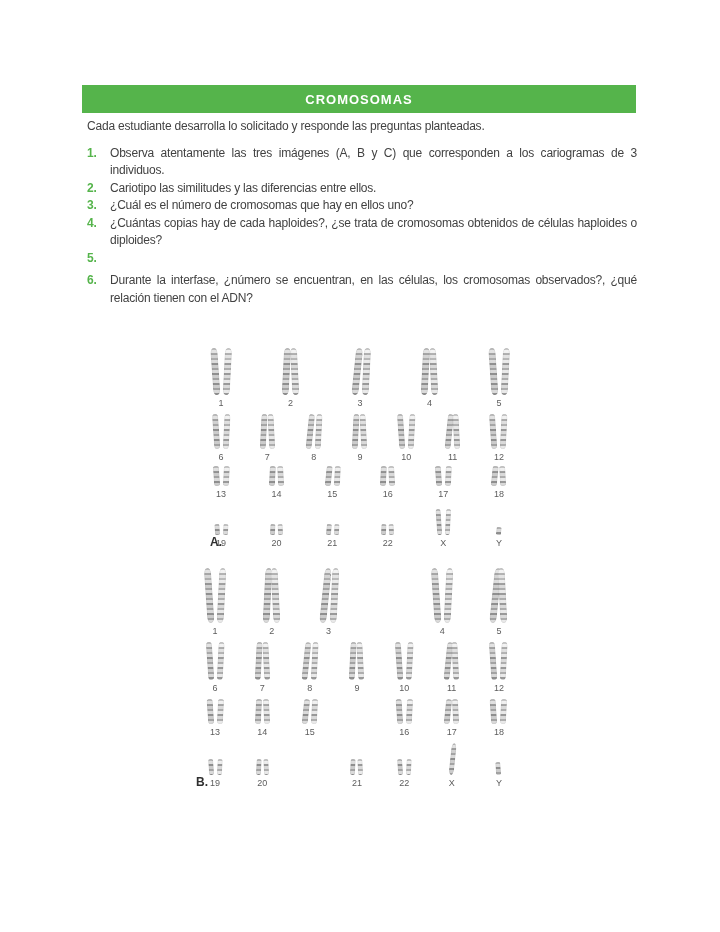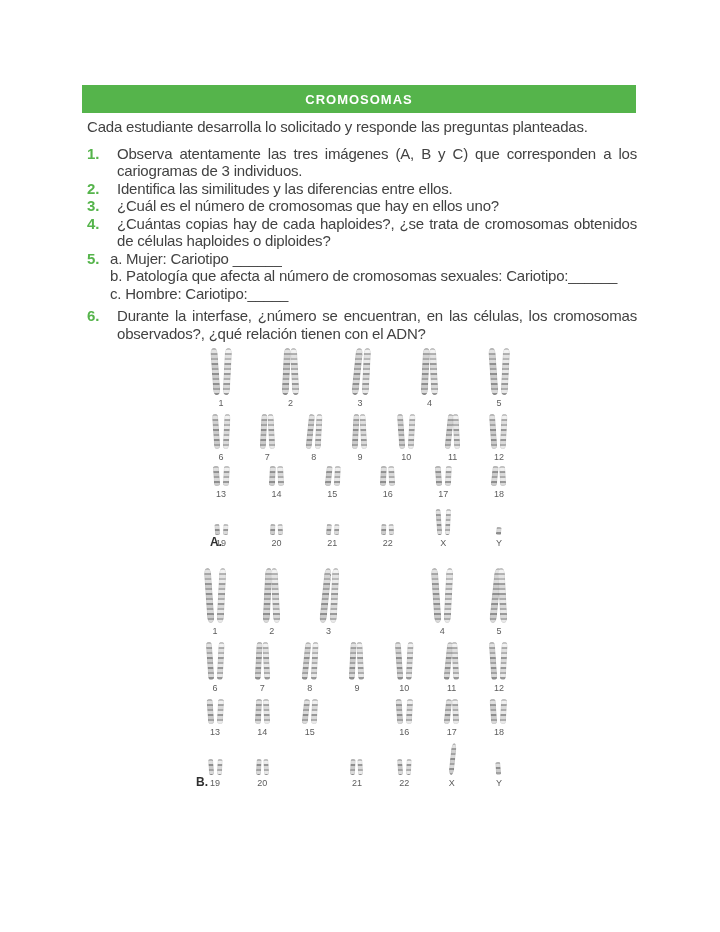"Cada estudiante desarrolla lo solicitado" .content { font-size: 15px -> 12px }
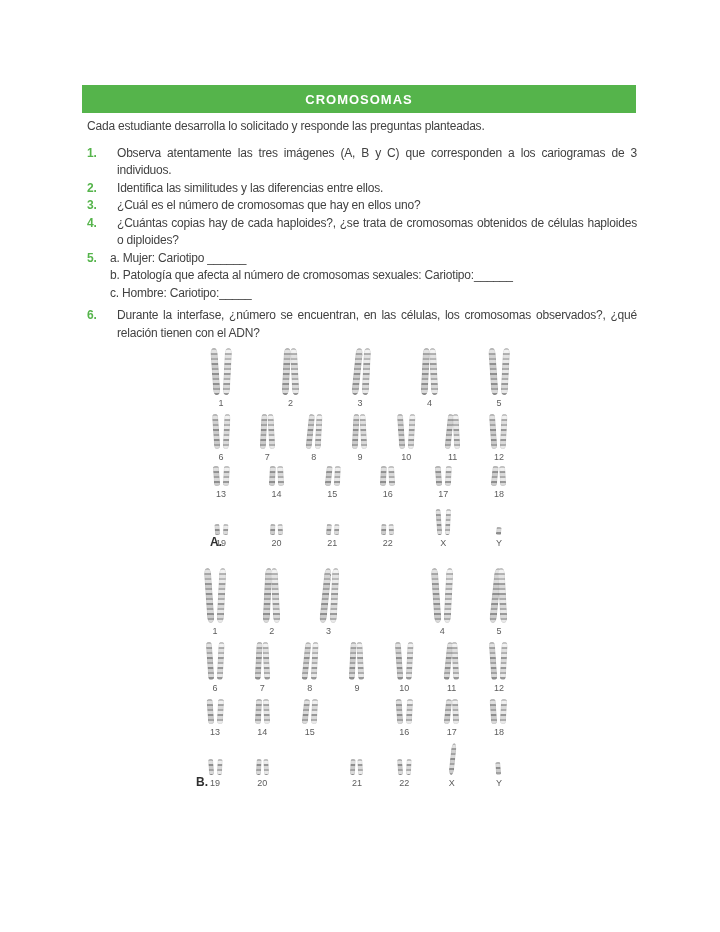"Observa atentamente las tres imágenes" .q-text { margin-left: 7px -> none }
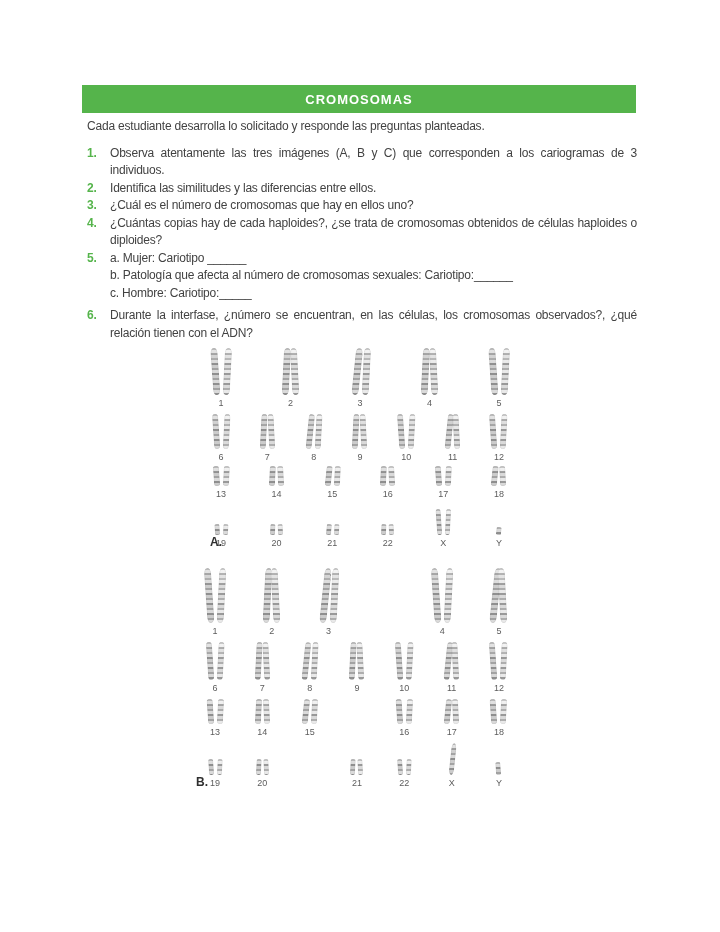"Identifica las similitudes y las" div.q-text { text: Identifica -> Cariotipo }
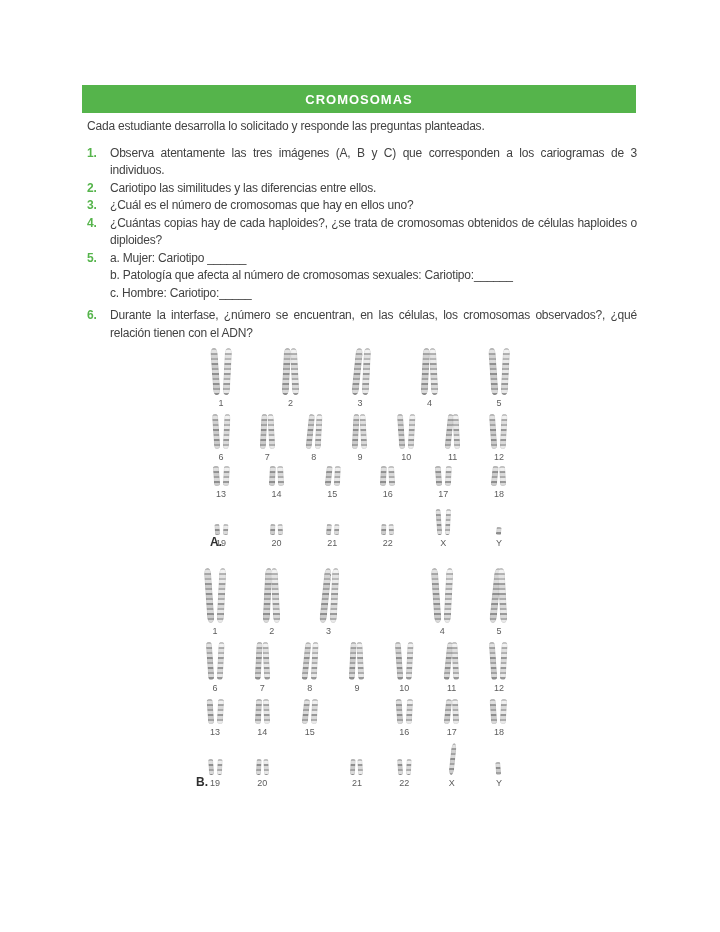"a. Mujer: Cariotipo ______" div.sub { html: <div> <div>a. Mujer: Cariotipo ______</div> <div>b. Patología que afecta al número de cromosomas sexuales: Cariotipo:______</div> <div>c. Hombre: Cariotipo:_____</div> </div> -> none }
